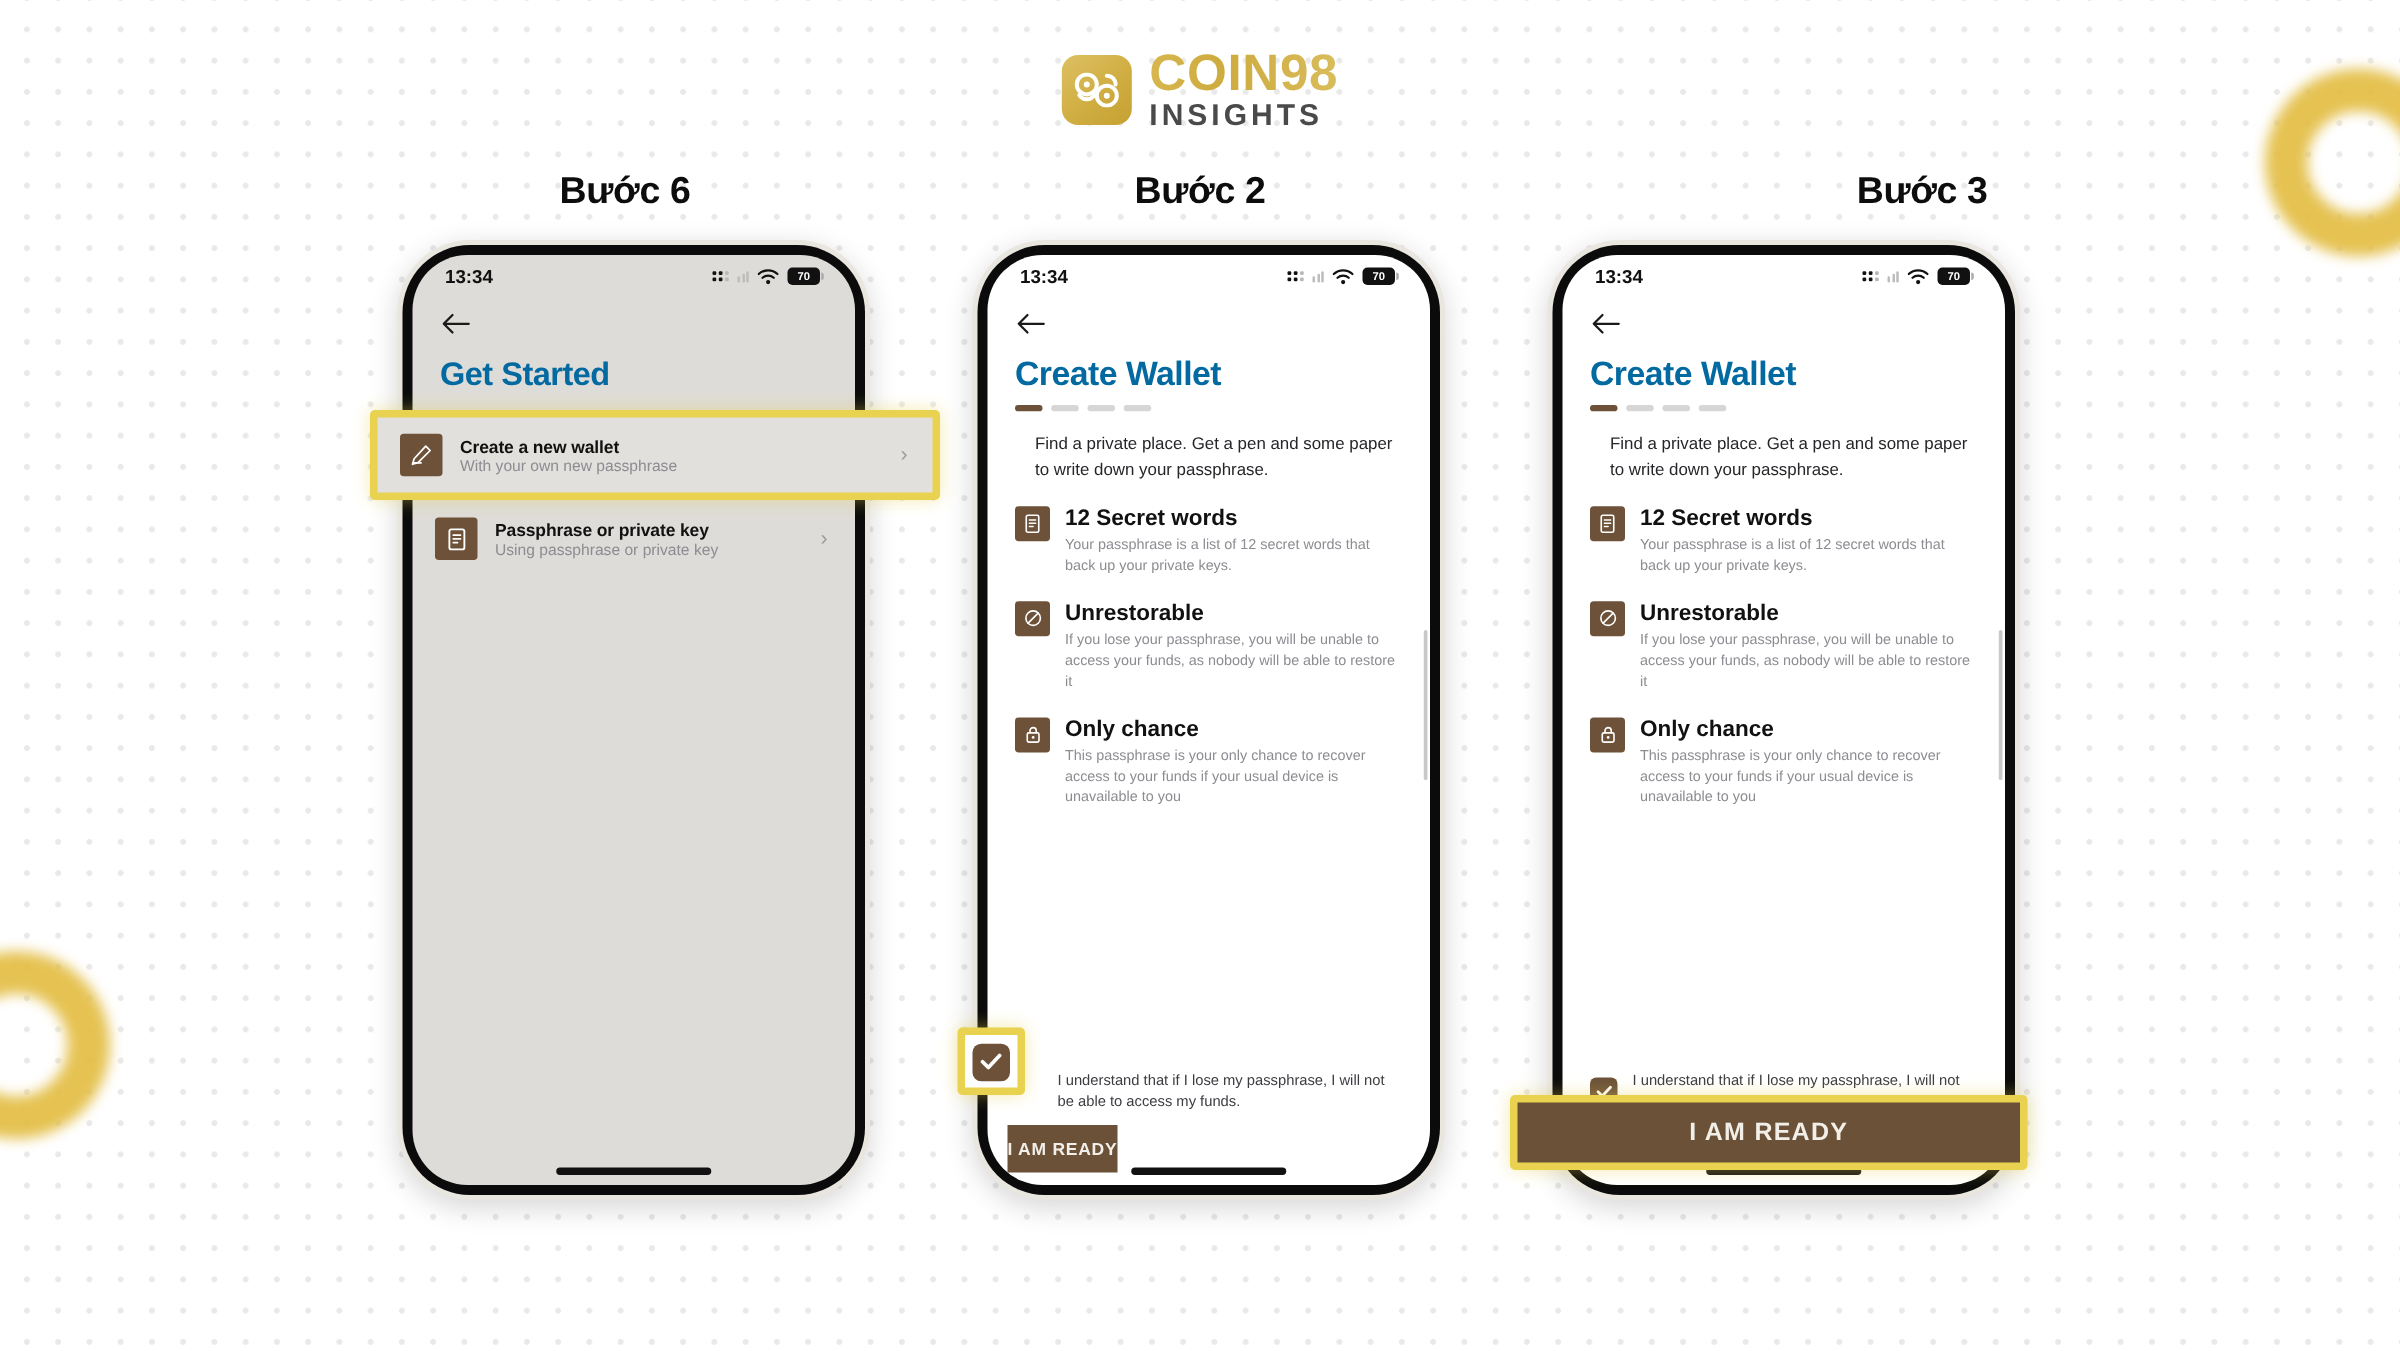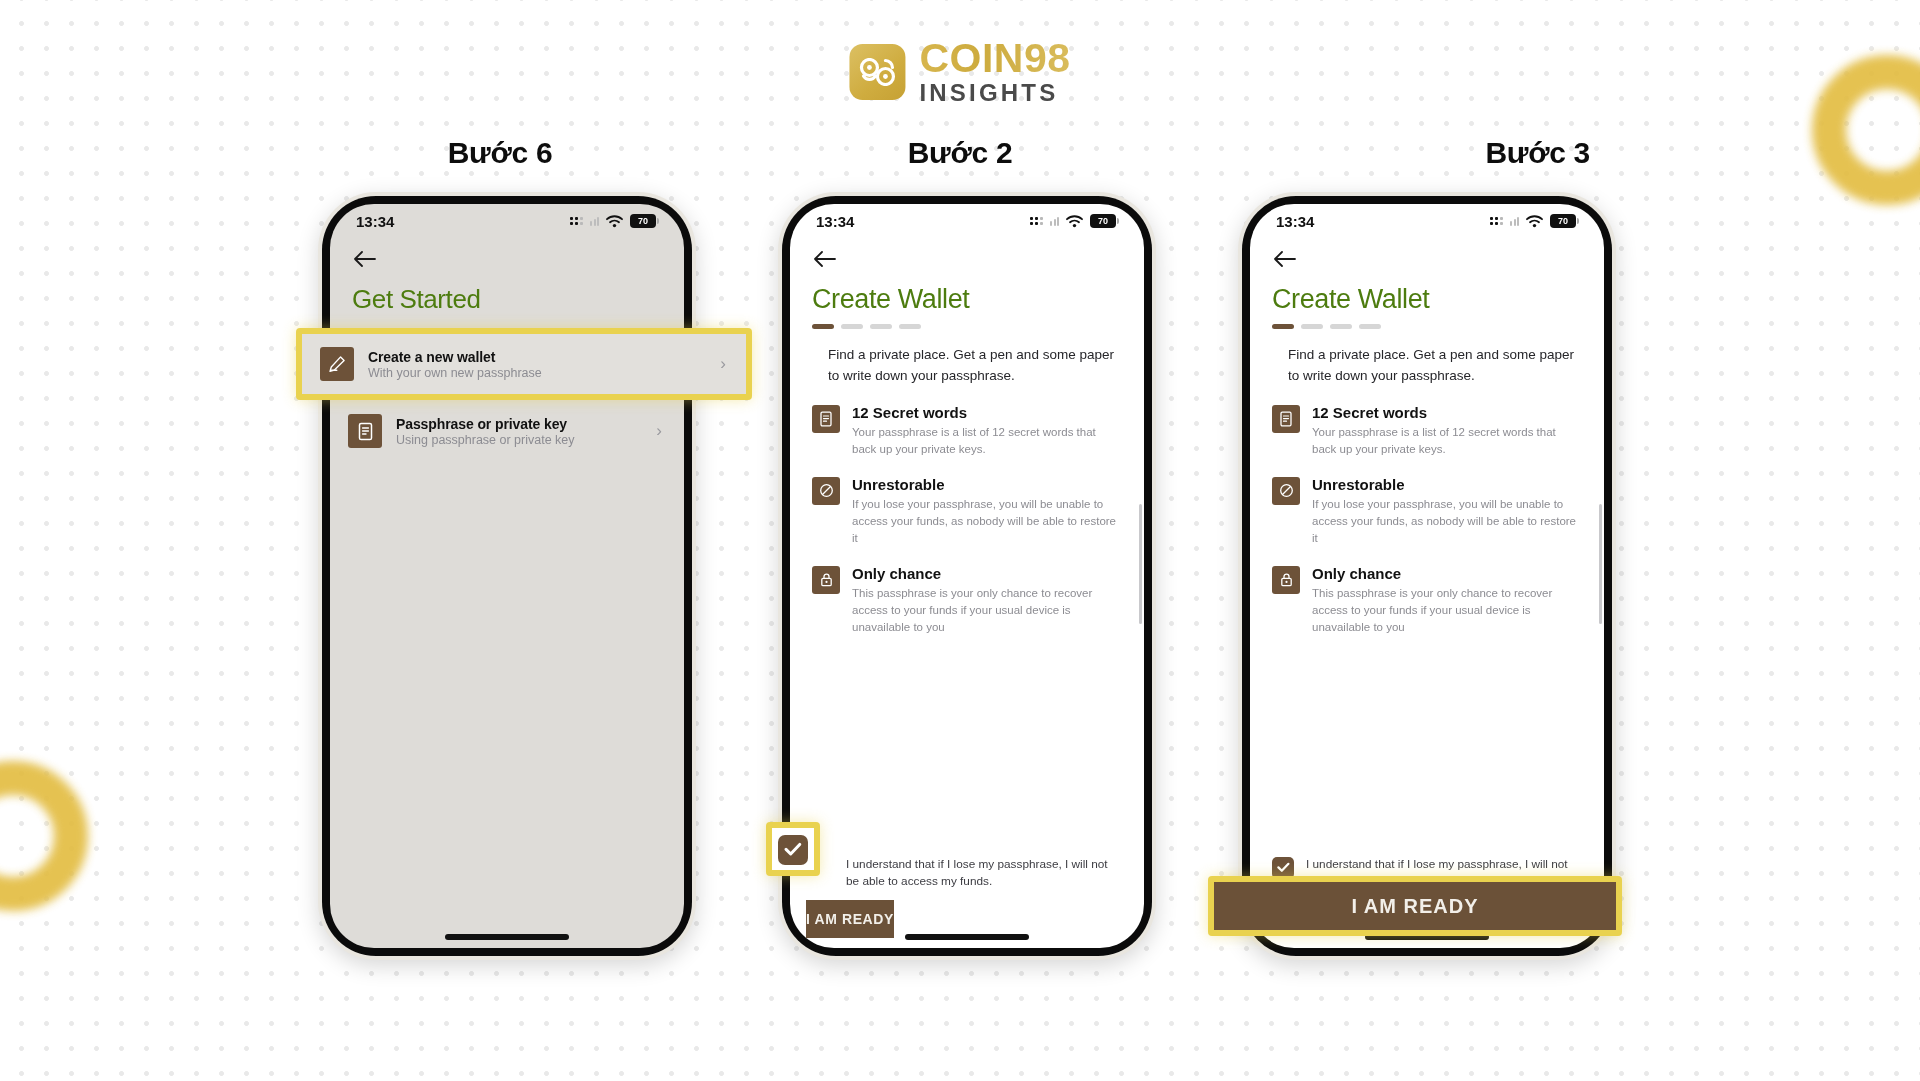"Get Started" .screen-title { color: #4d7c0f -> #0369a1; font-weight: 400 -> 700 }
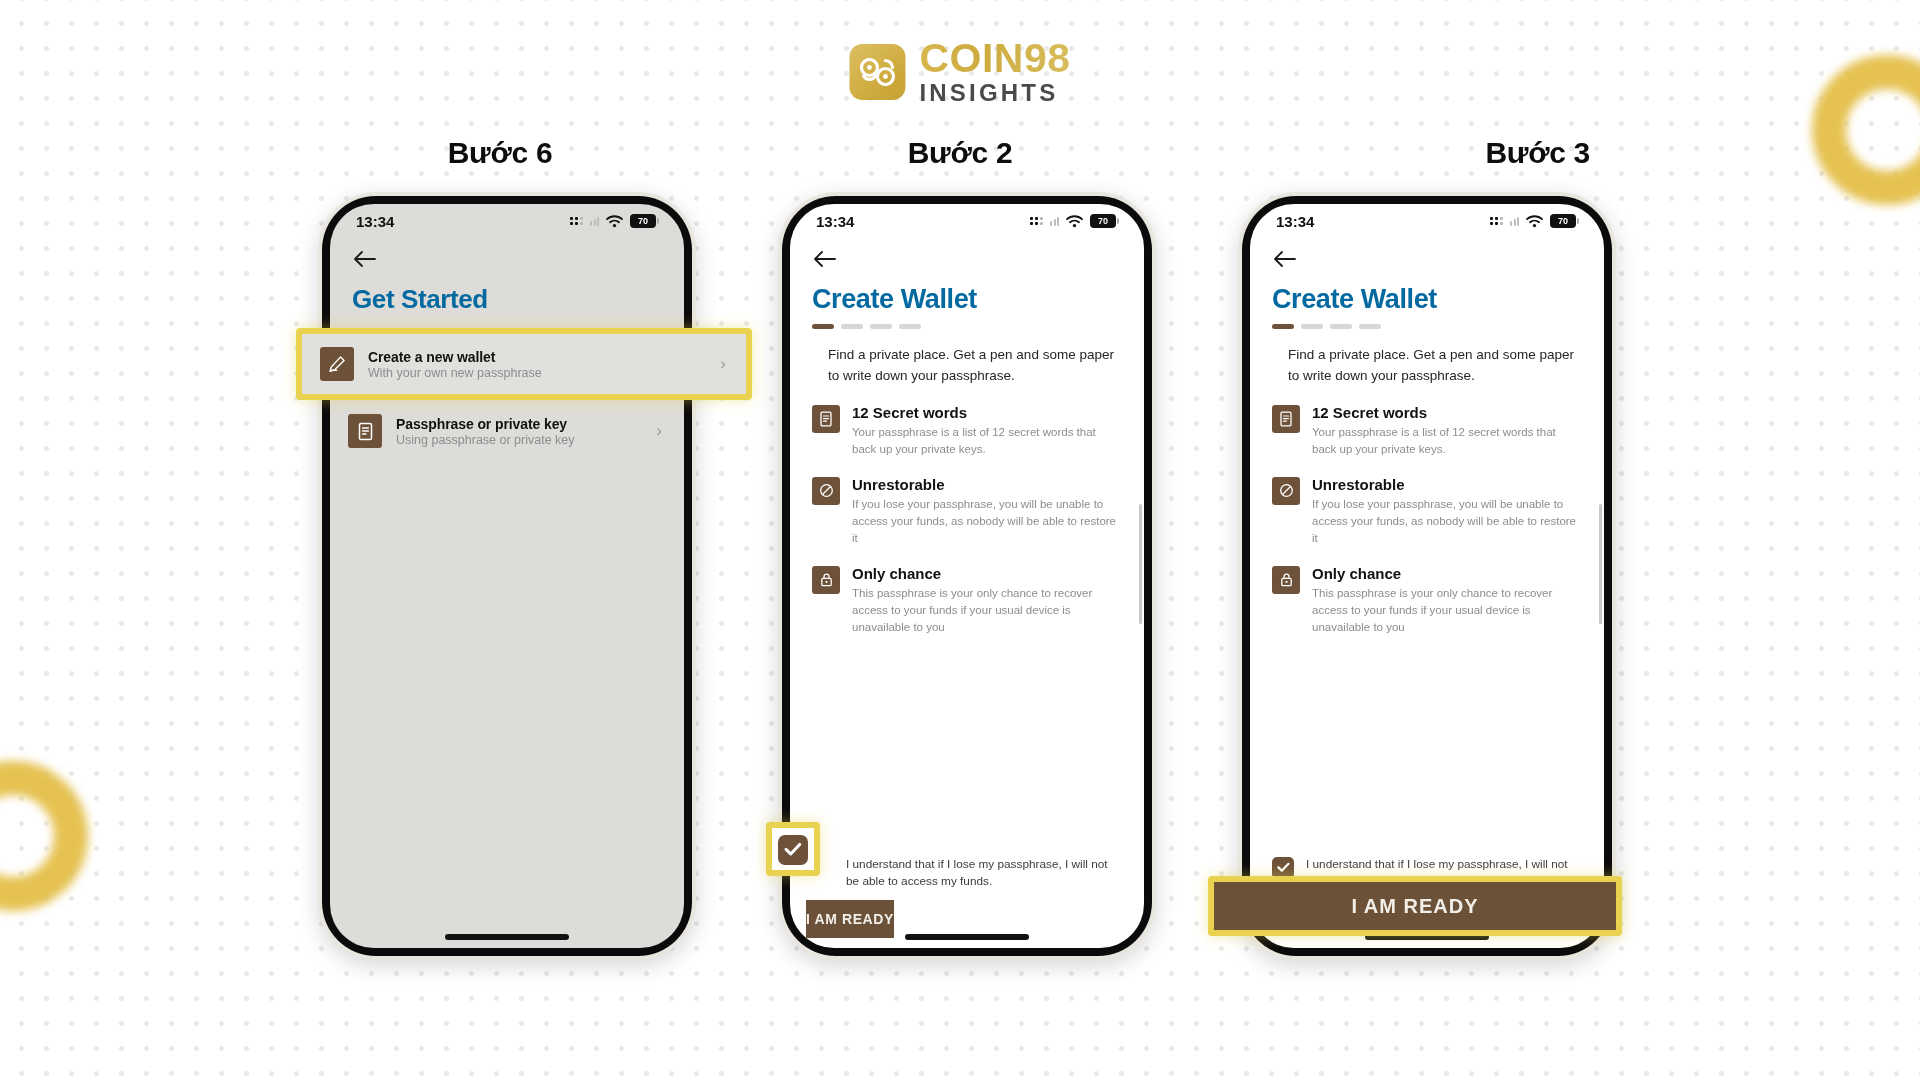"12 Secret words" .feat-title { font-size: 15px -> 18px }
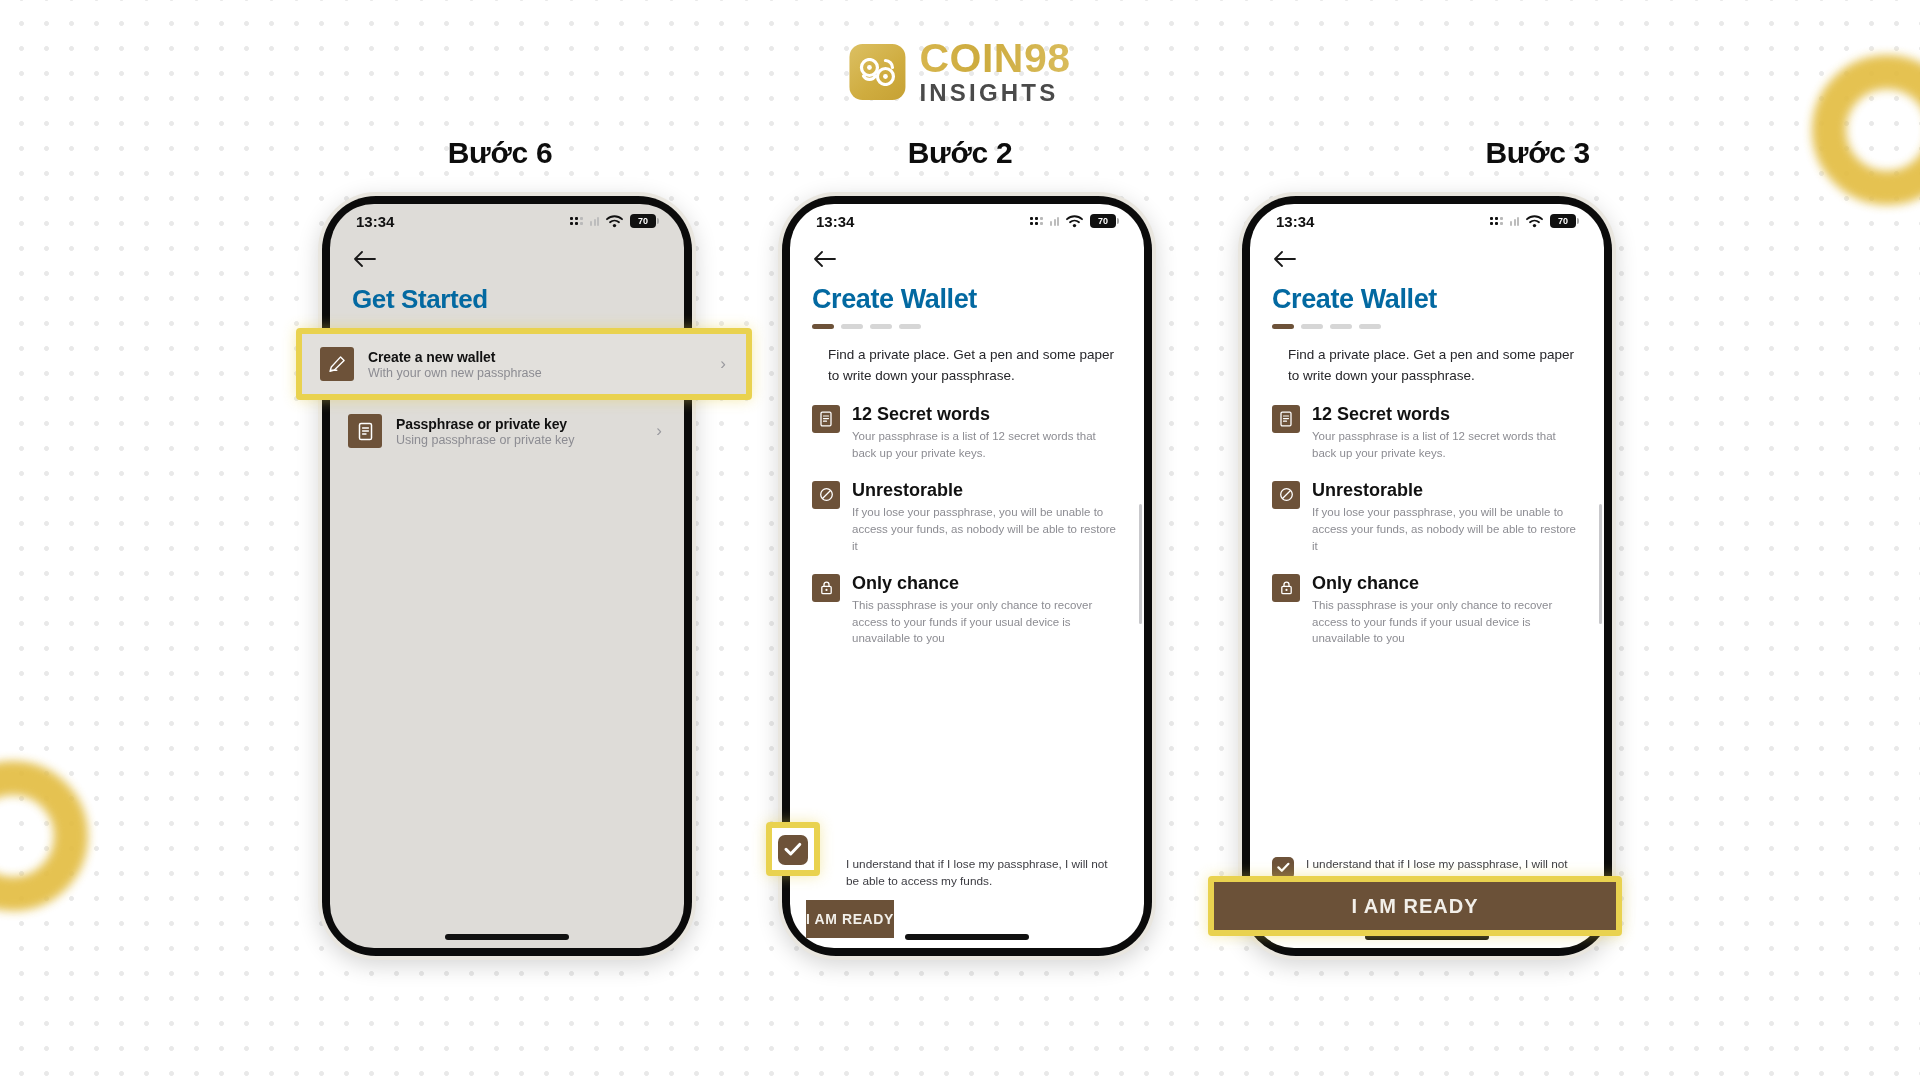"I understand that if I" .consent { align-items: flex-start -> center }
